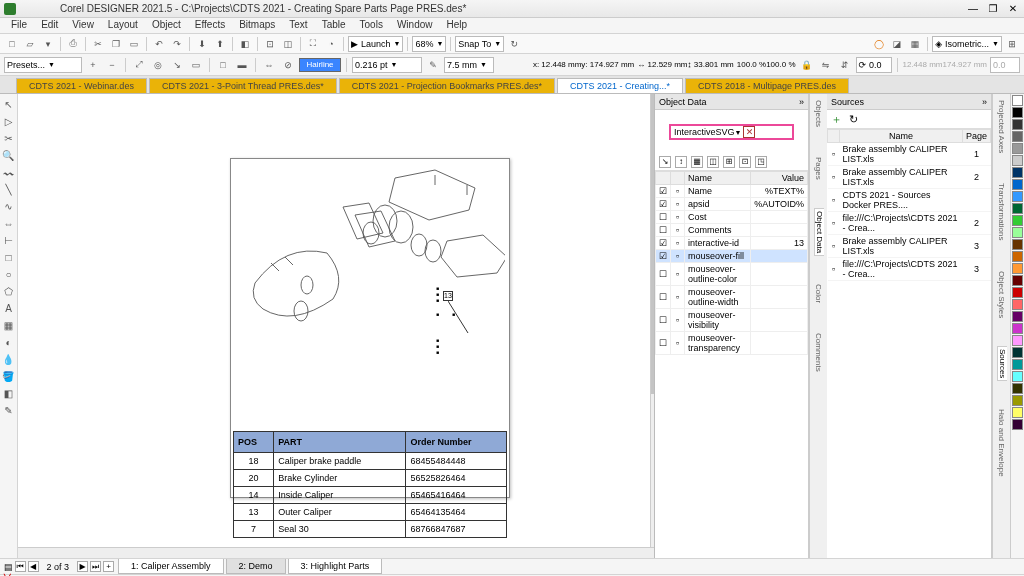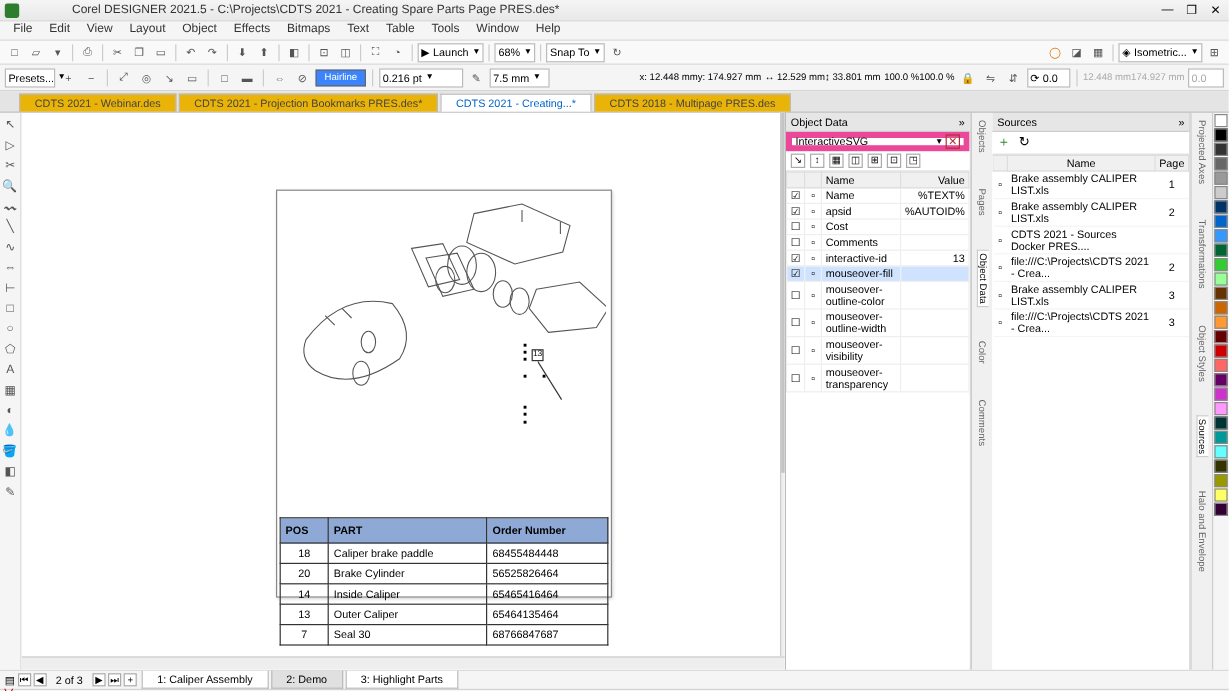"Presets..." span.tcombo { width: 42px -> 78px }
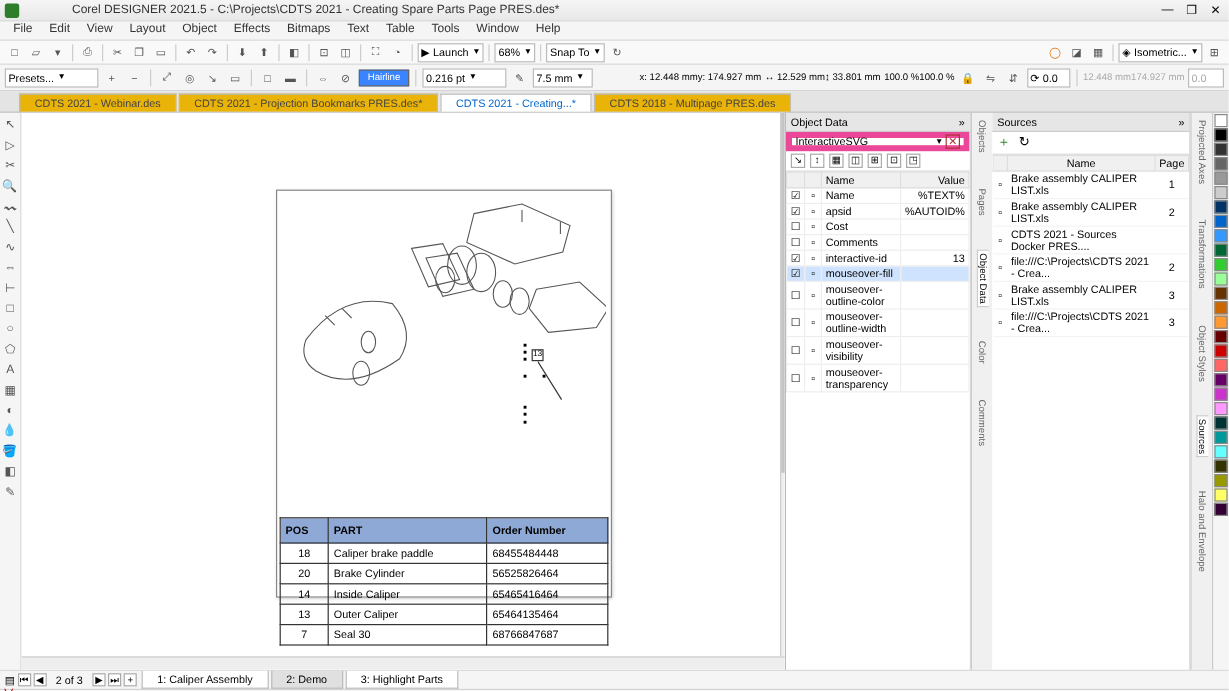"CDTS 2021 - 3-Point Thread" div.doctab { html: none -> <div>CDTS 2021 - 3-Point Thread PRES.des*</div> }
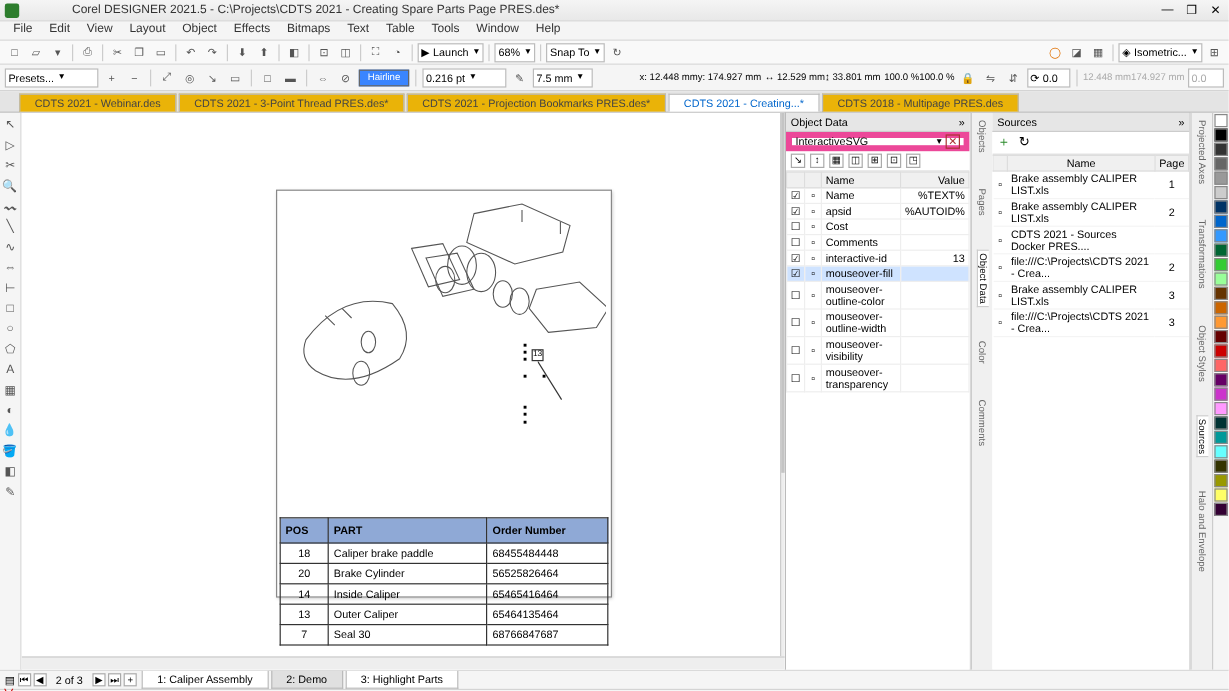"InteractiveSVG" .od-combo { border: 5px solid #ec4899 -> 2px solid #ec4899; justify-content: space-between -> none; margin: 0 -> 14px }
